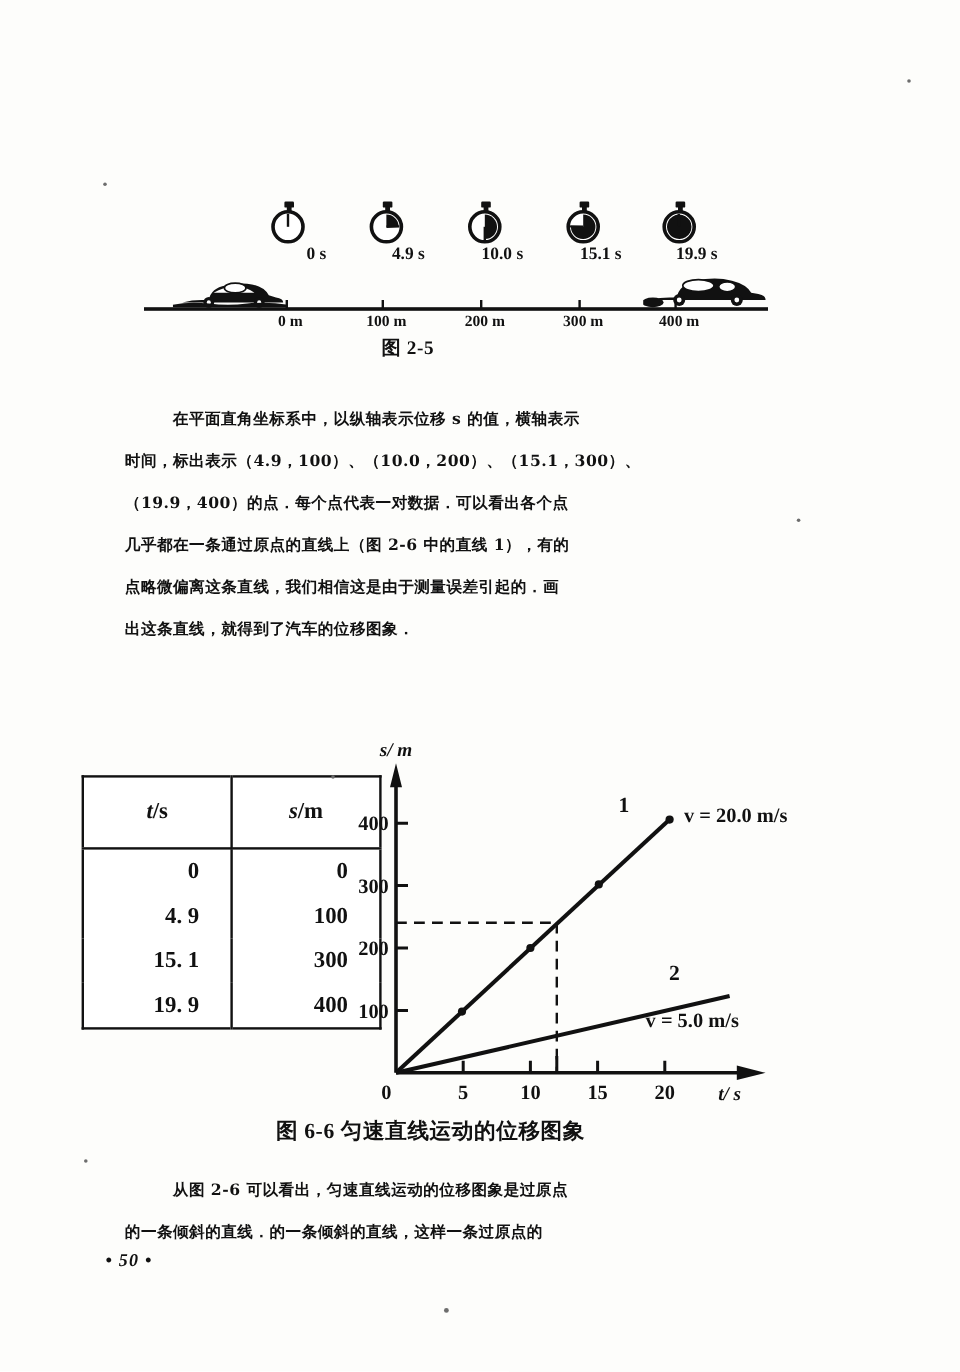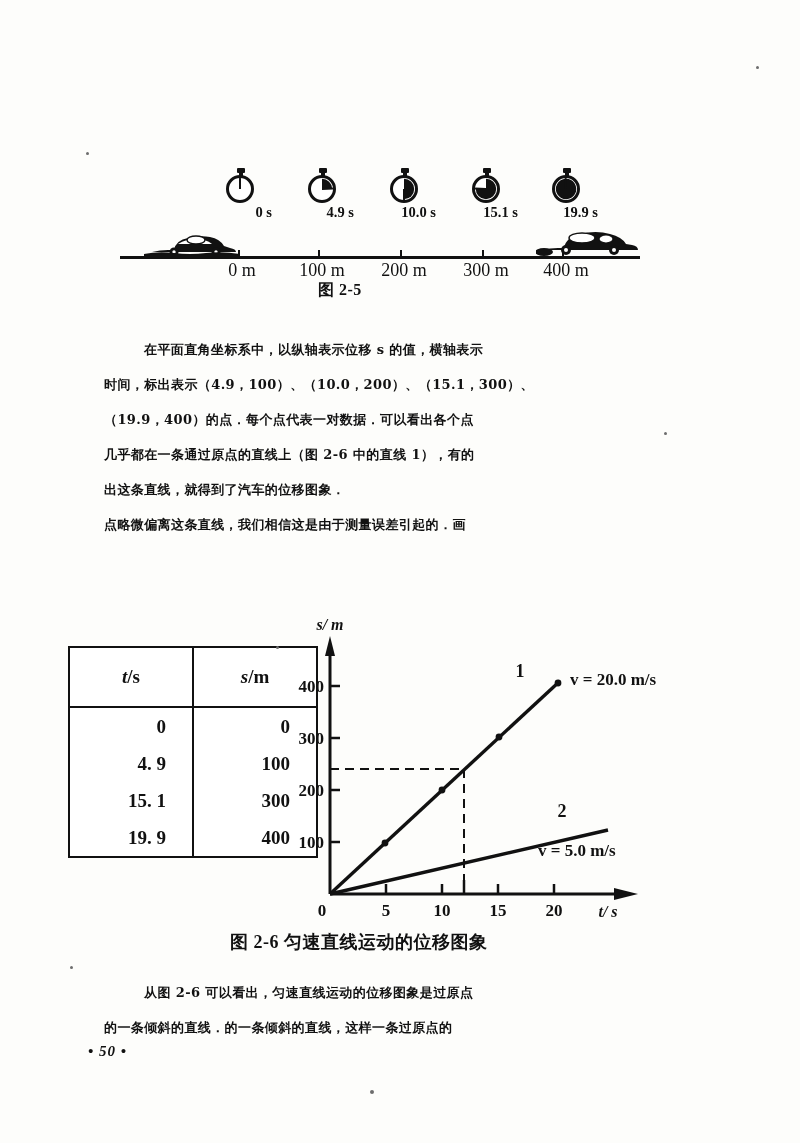"0 m" .dlabel { font-size: 18px -> 13px; font-weight: normal -> bold }
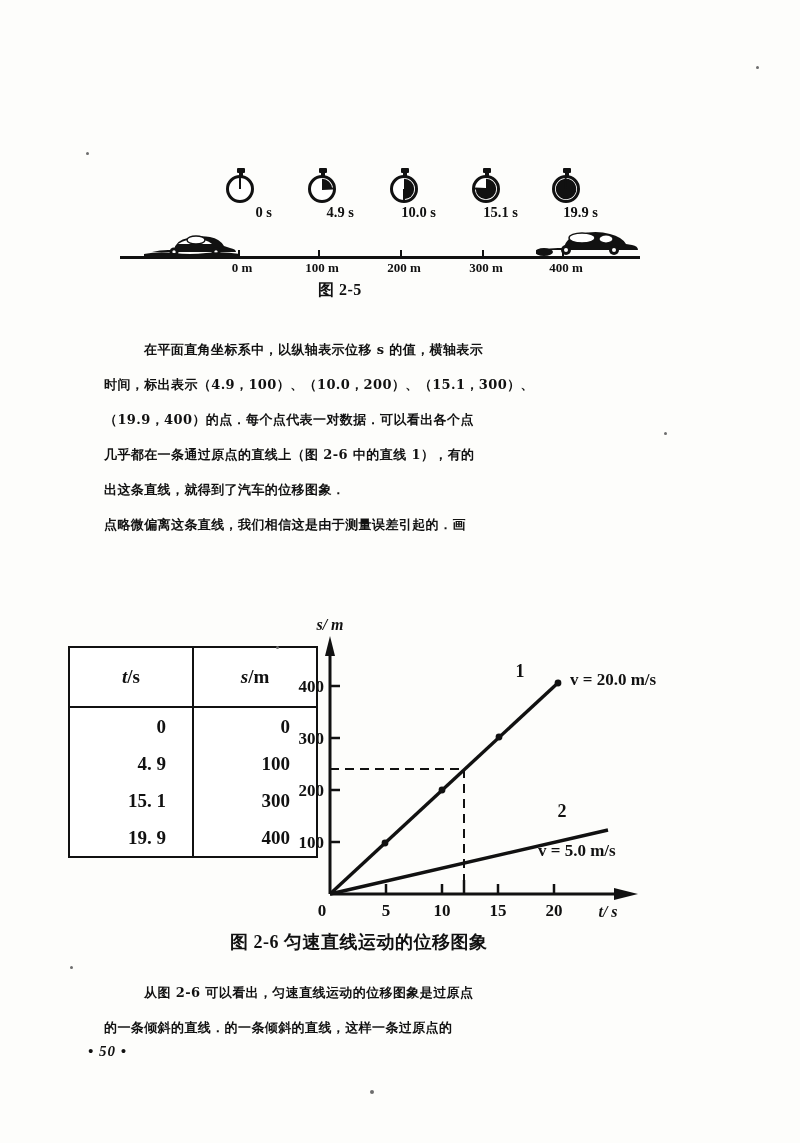"出这条直线，就得到了汽车的位移图象．" span.ln { order: before "点略微偏离这条直线，我们相信这是由于测量误差引起的．画" -> after "点略微偏离这条直线，我们相信这是由于测量误差引起的．画" }
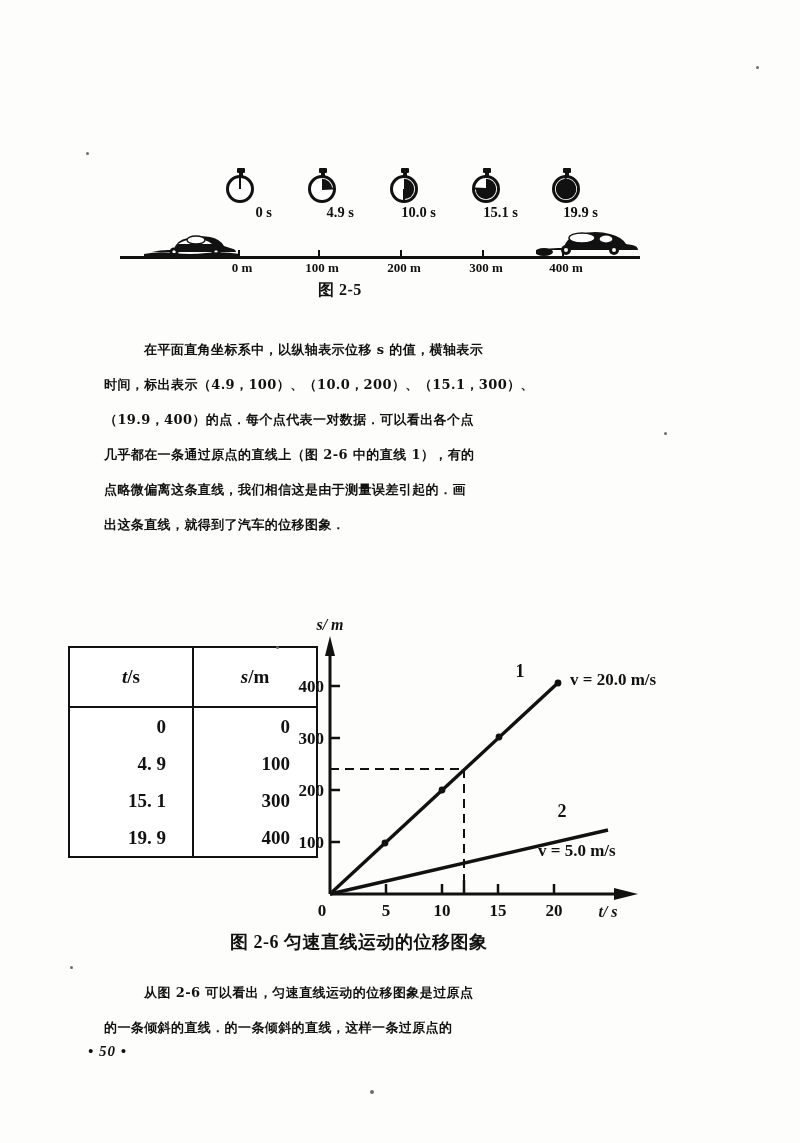"图 2-6 匀速直线运动的位移图象" div.caption { text: 2-6 -> 6-6 }
